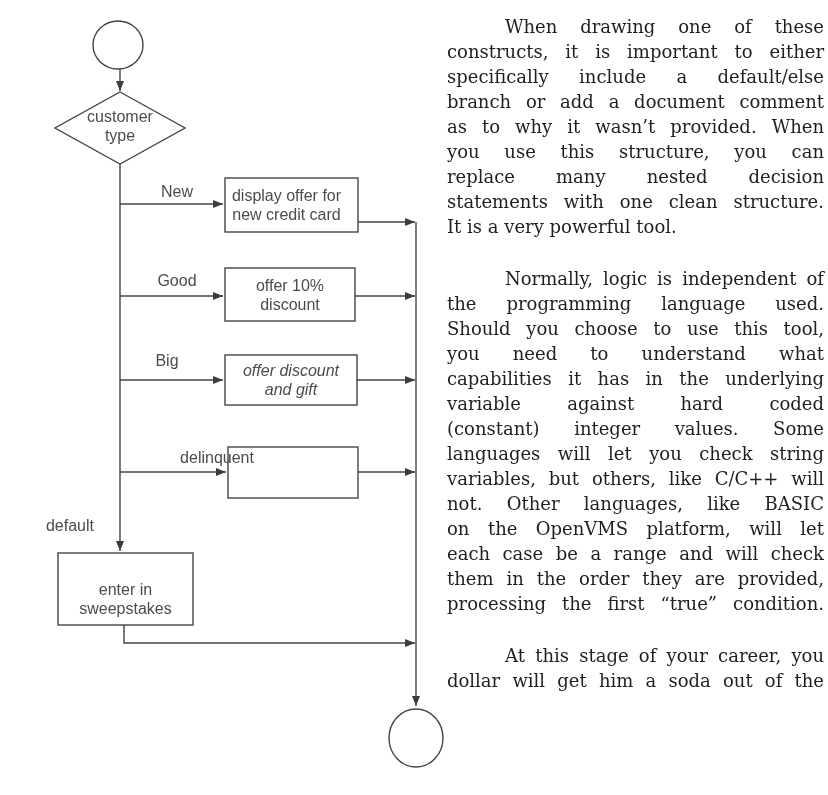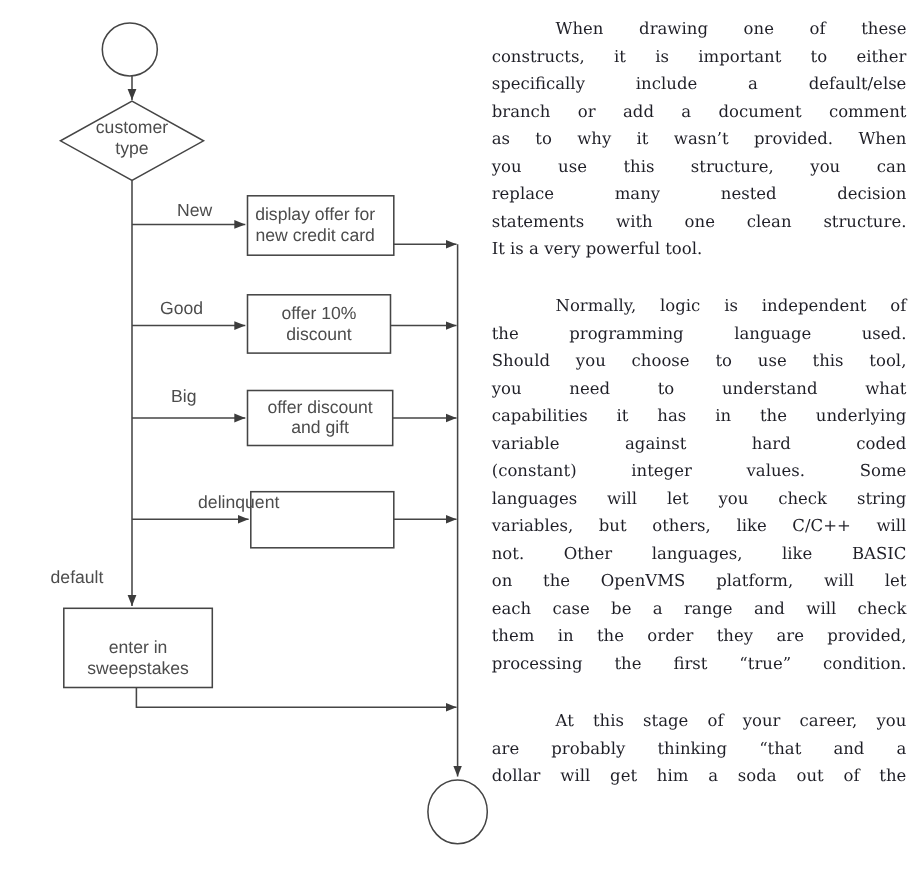"When drawing one of these" .textcol { font-size: 15px -> 18px }
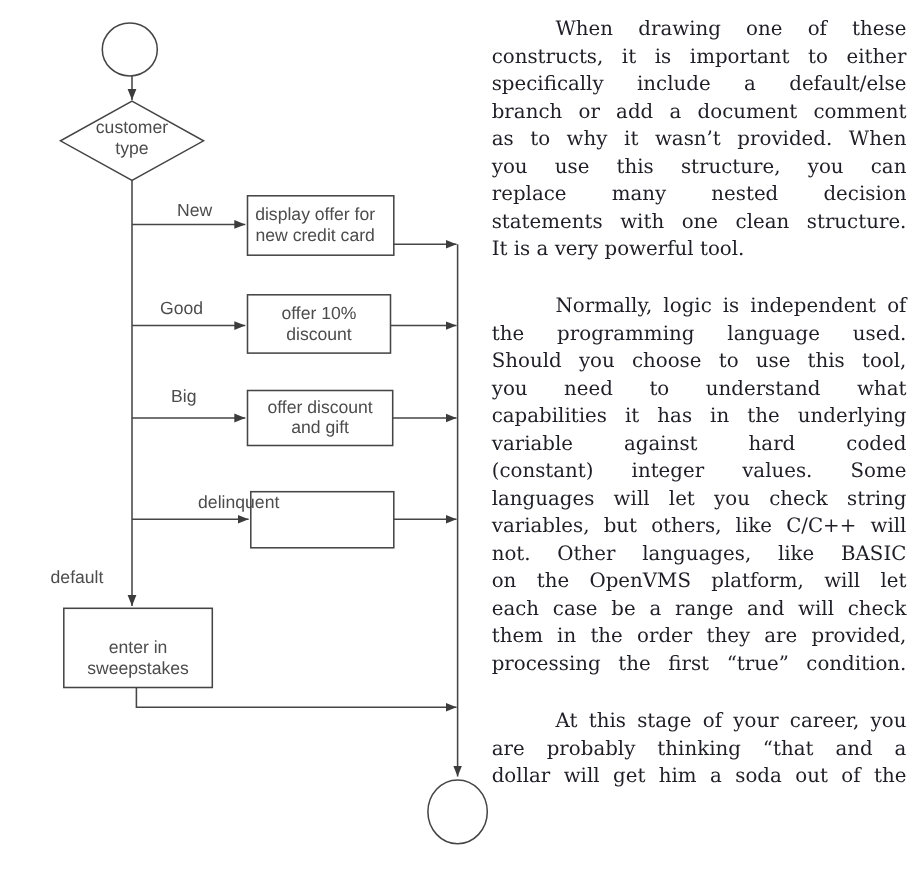"Good" div.fc-text { left: 134px -> 146px }
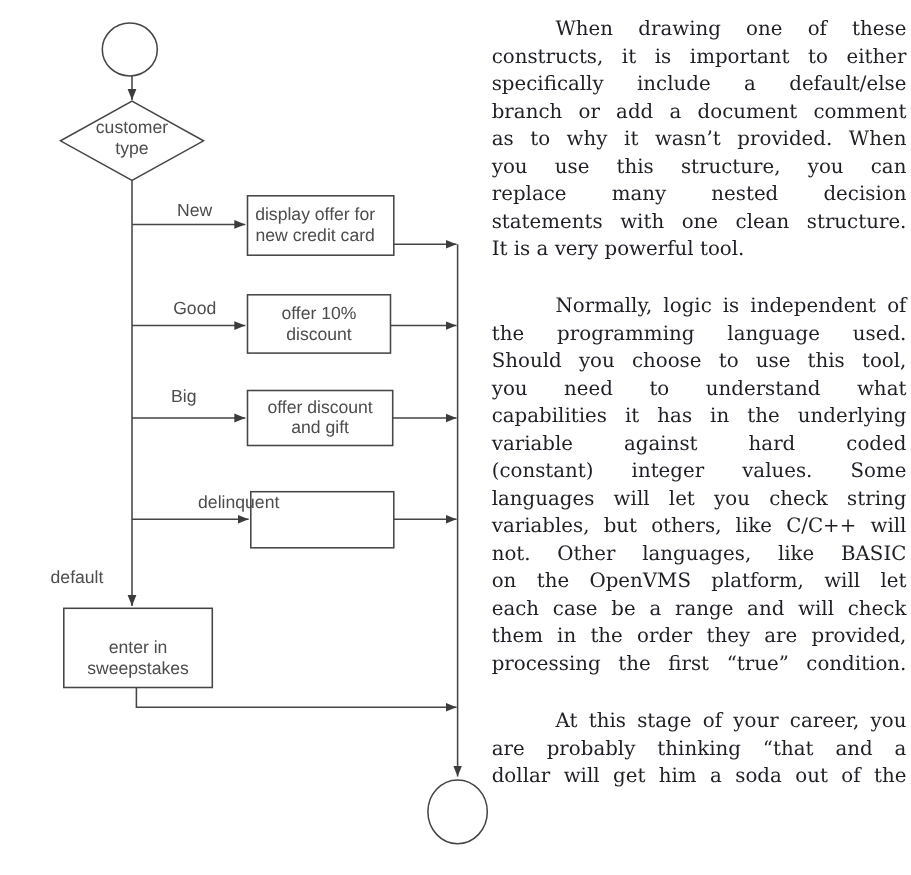"offer discount" div.fc-text { font-style: none -> italic }
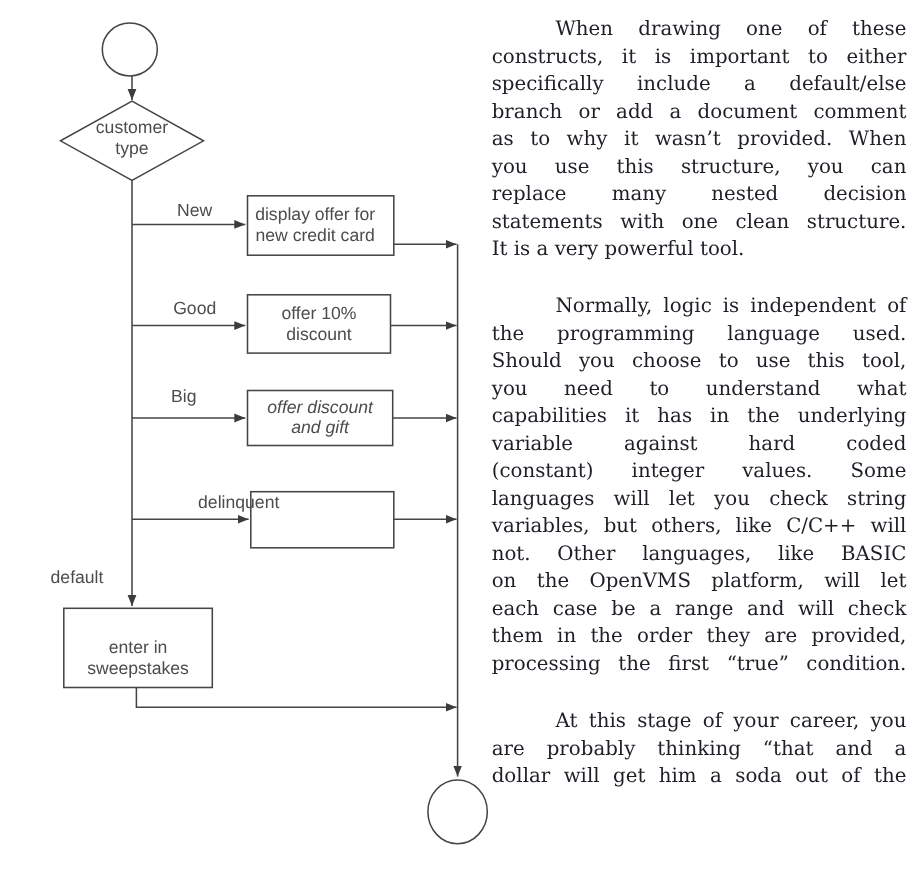"are probably thinking “that and" div.bodyline { html: <div>are probably thinking “that and a</div> -> none }
